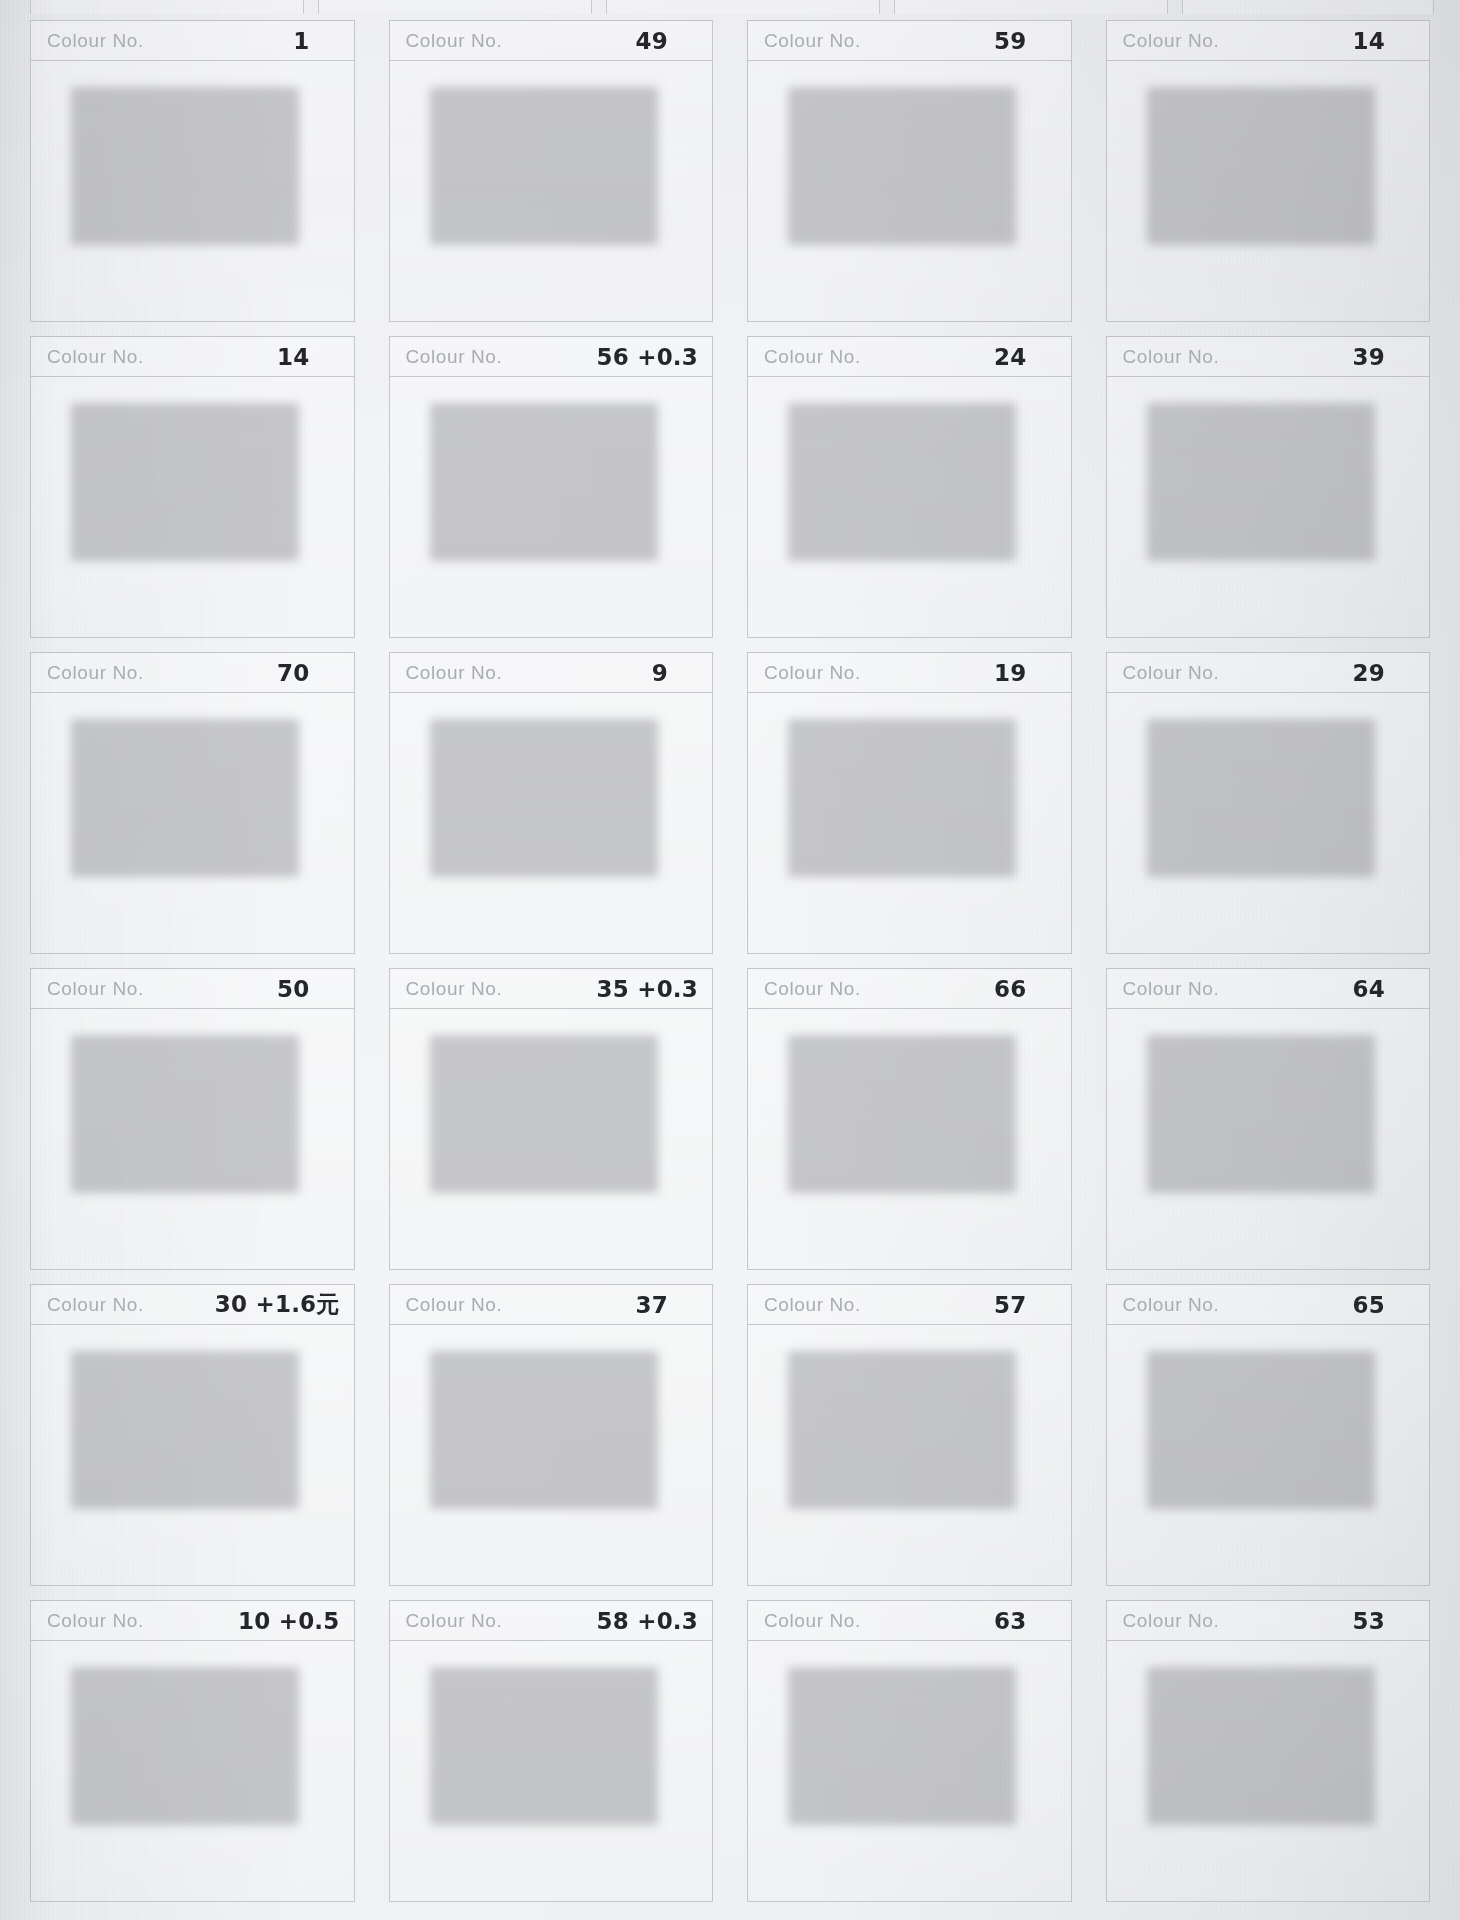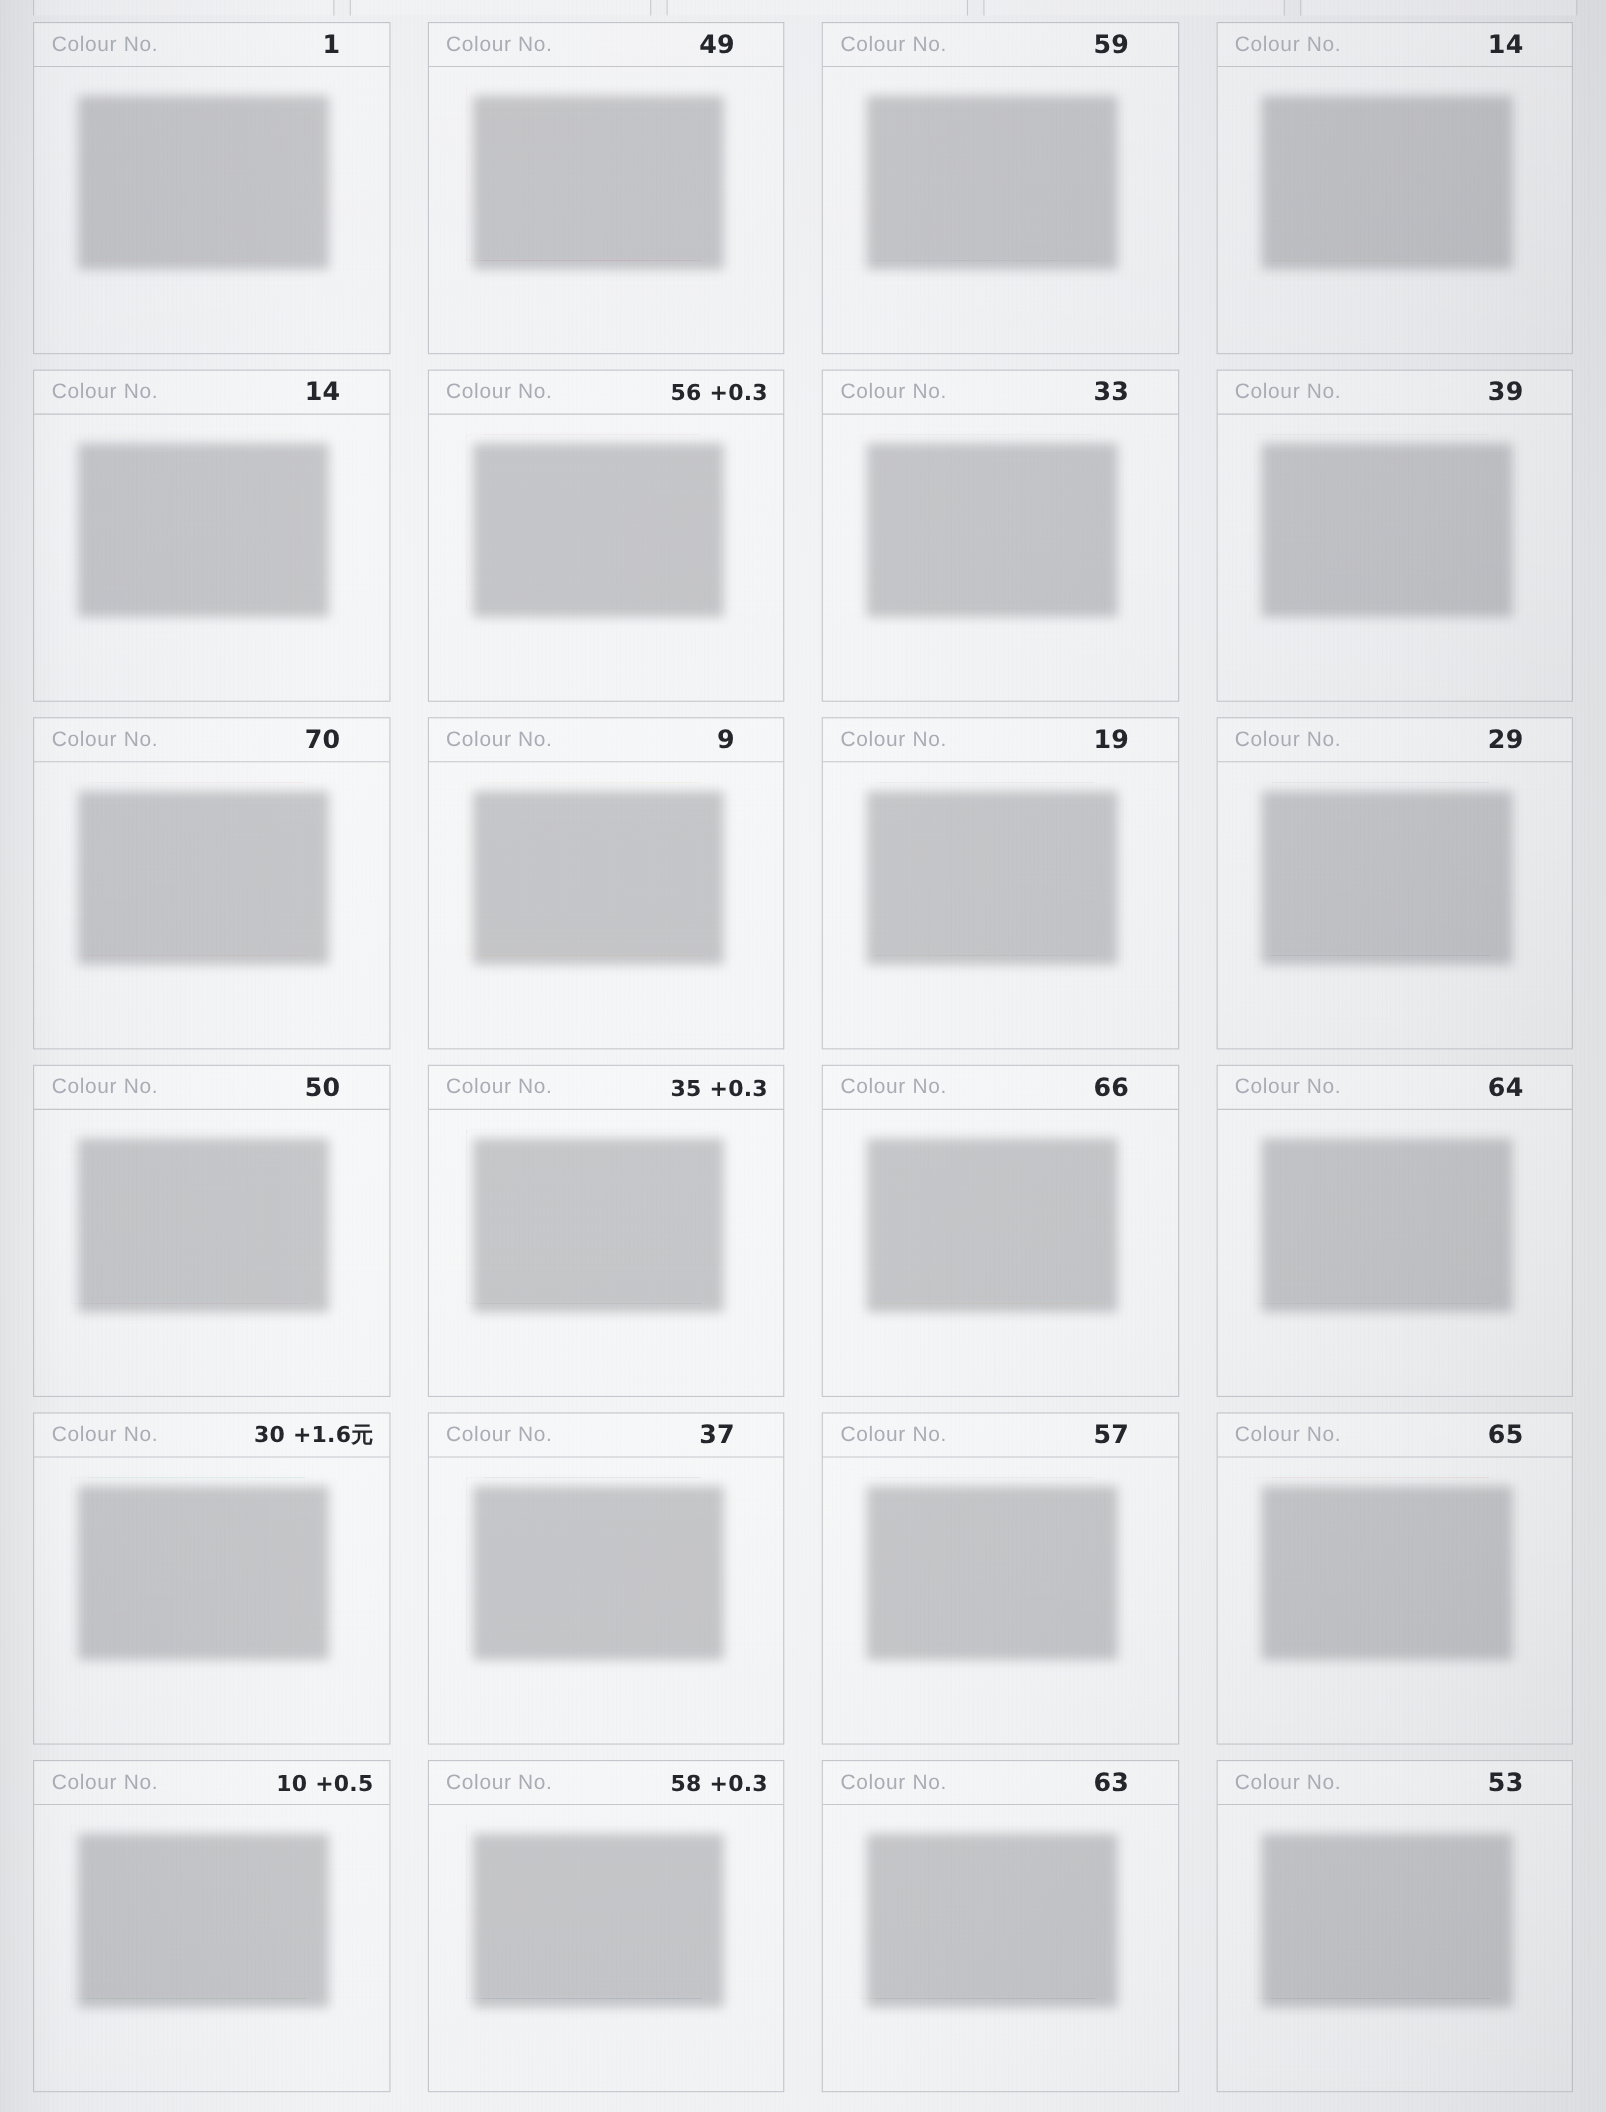"56 +0.3" .hdr-value.wide { font-size: 20px -> 23px }
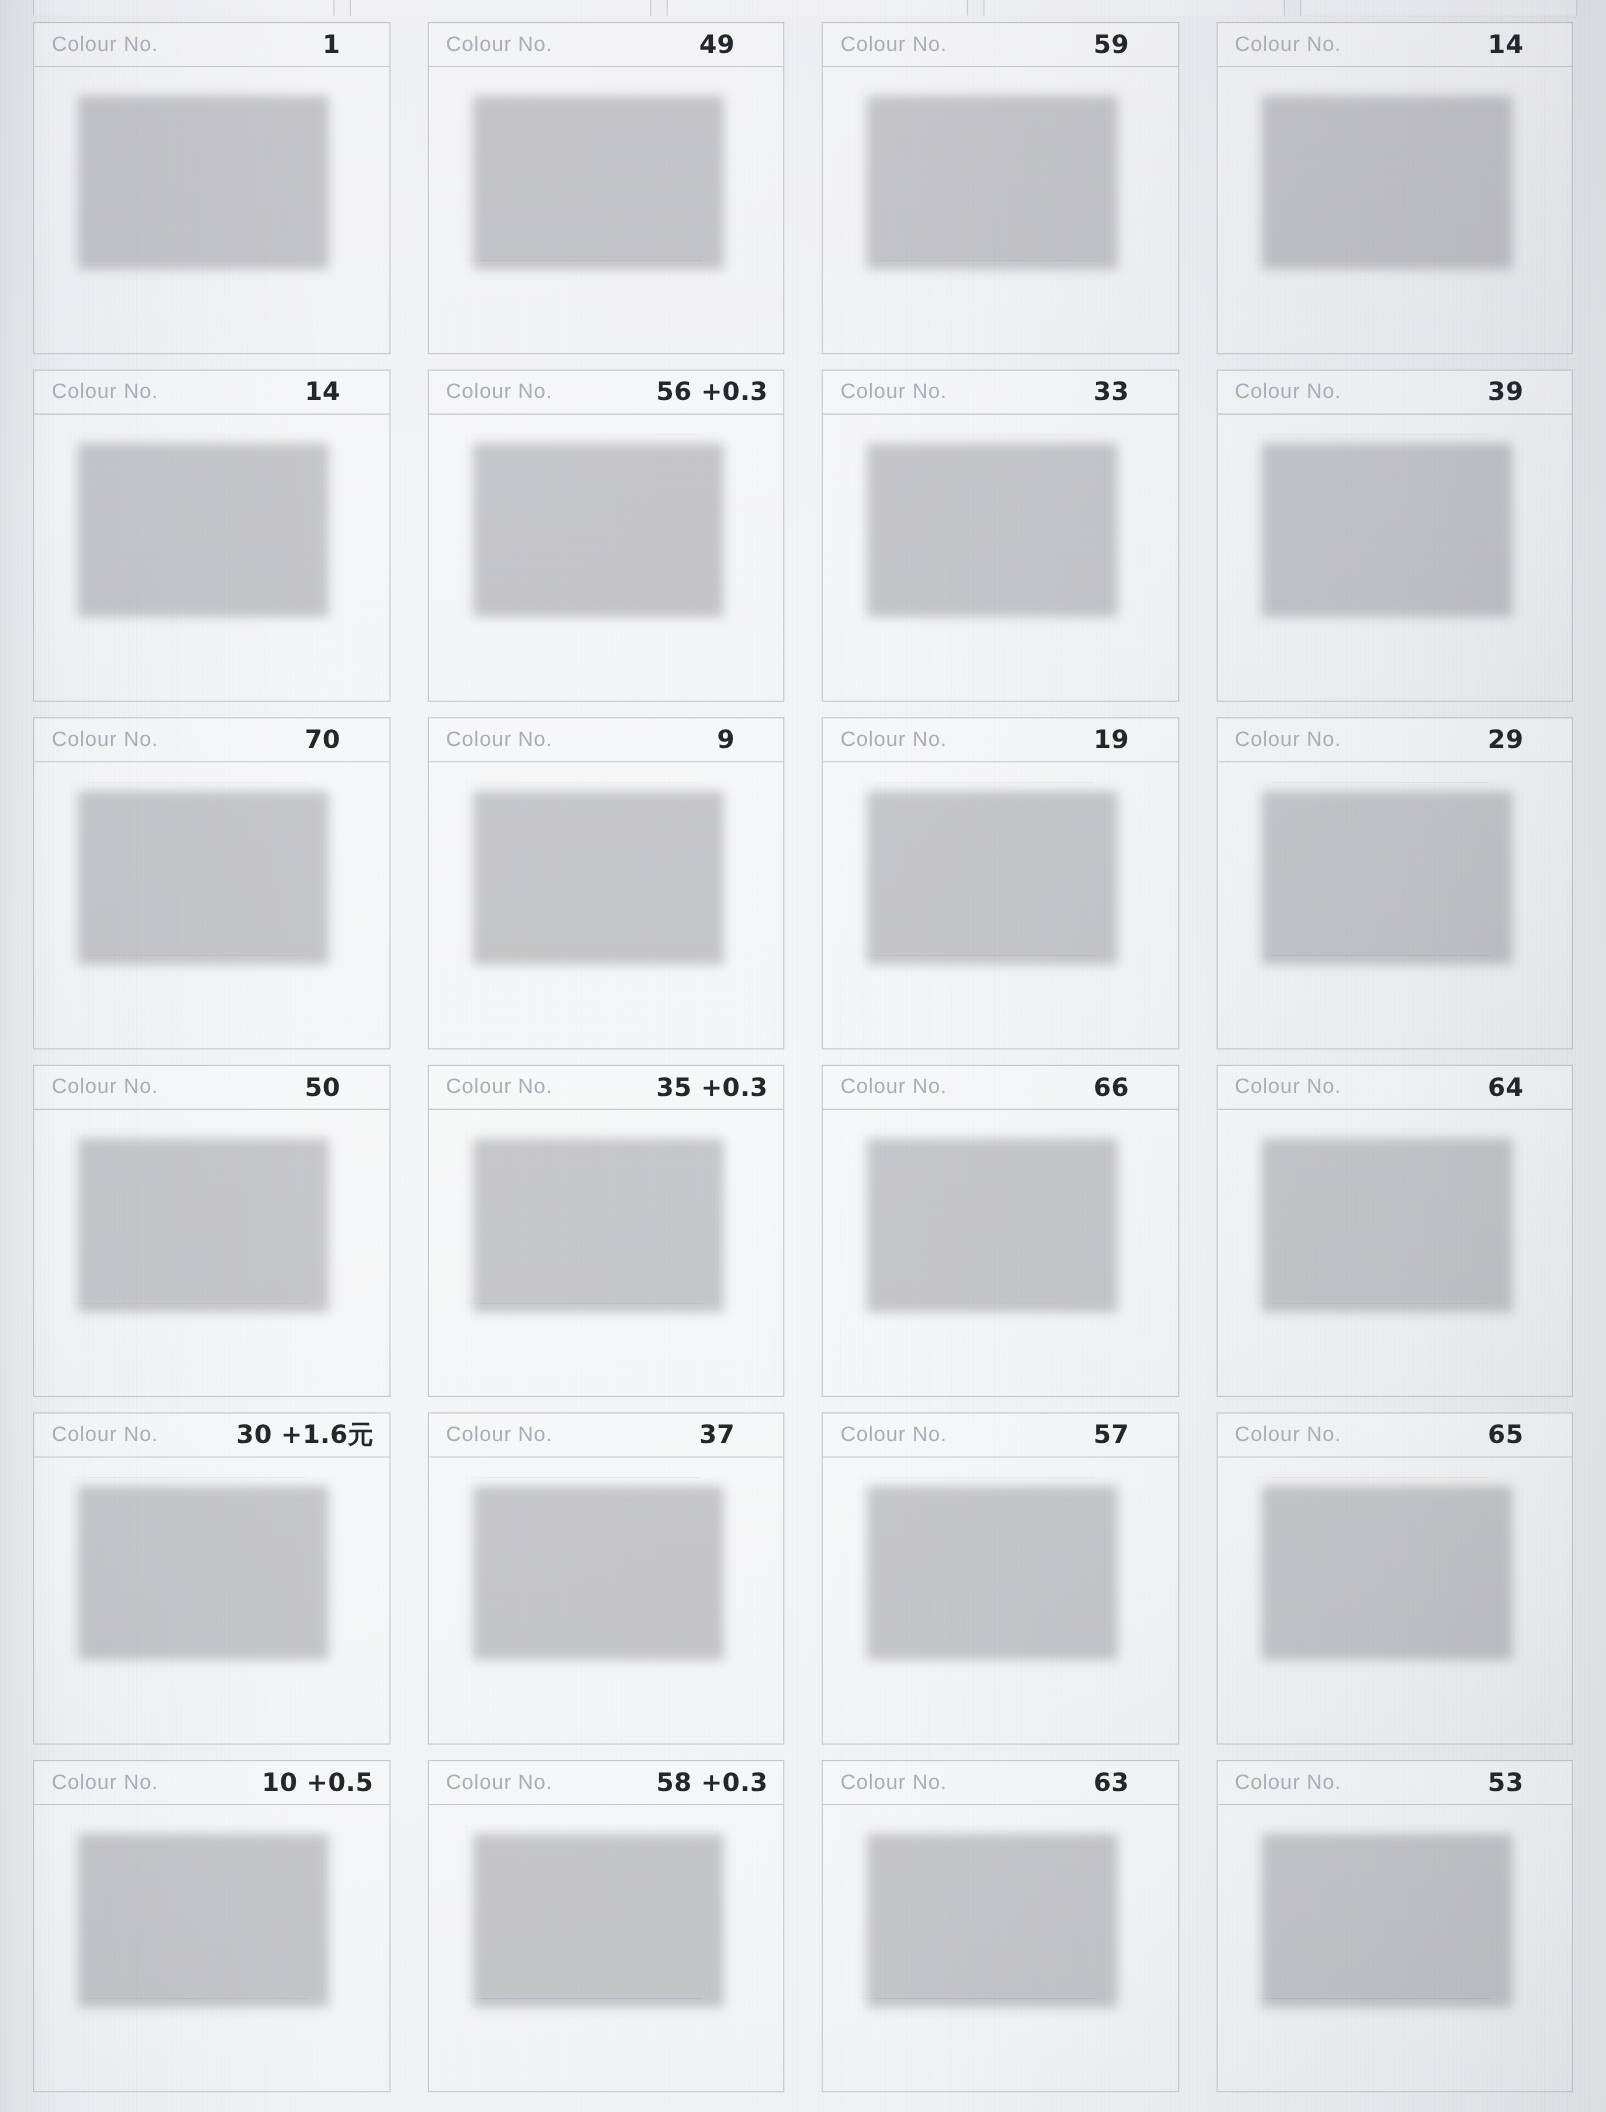"33" span.hdr-value { text: 33 -> 24 }
